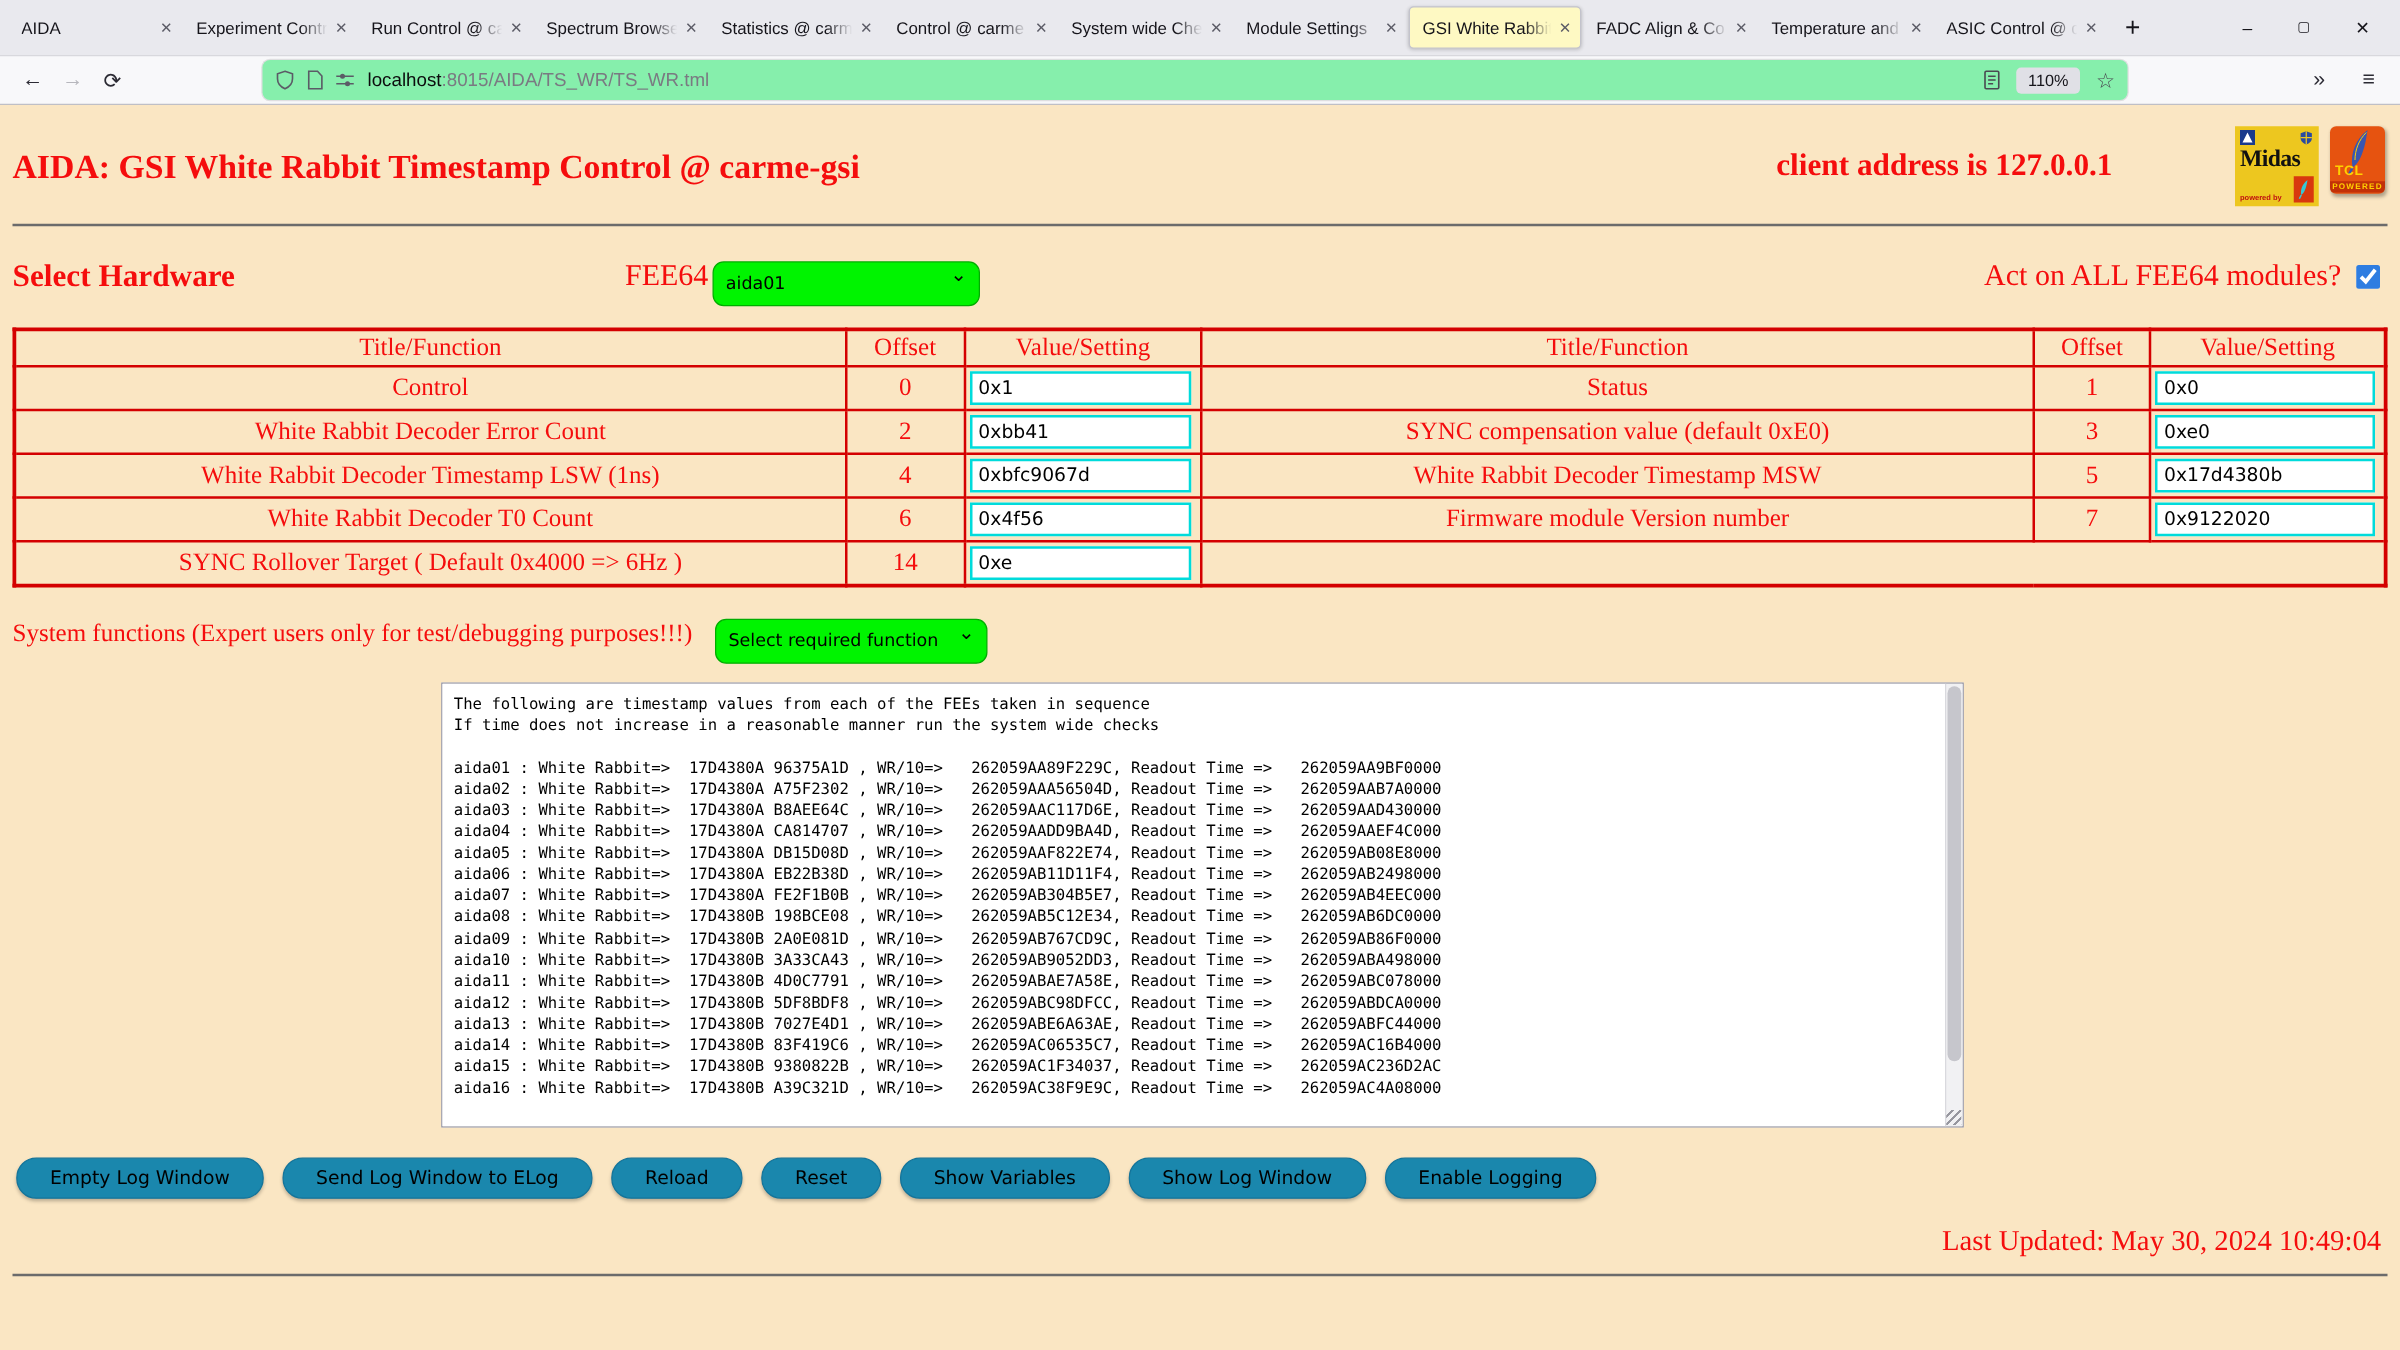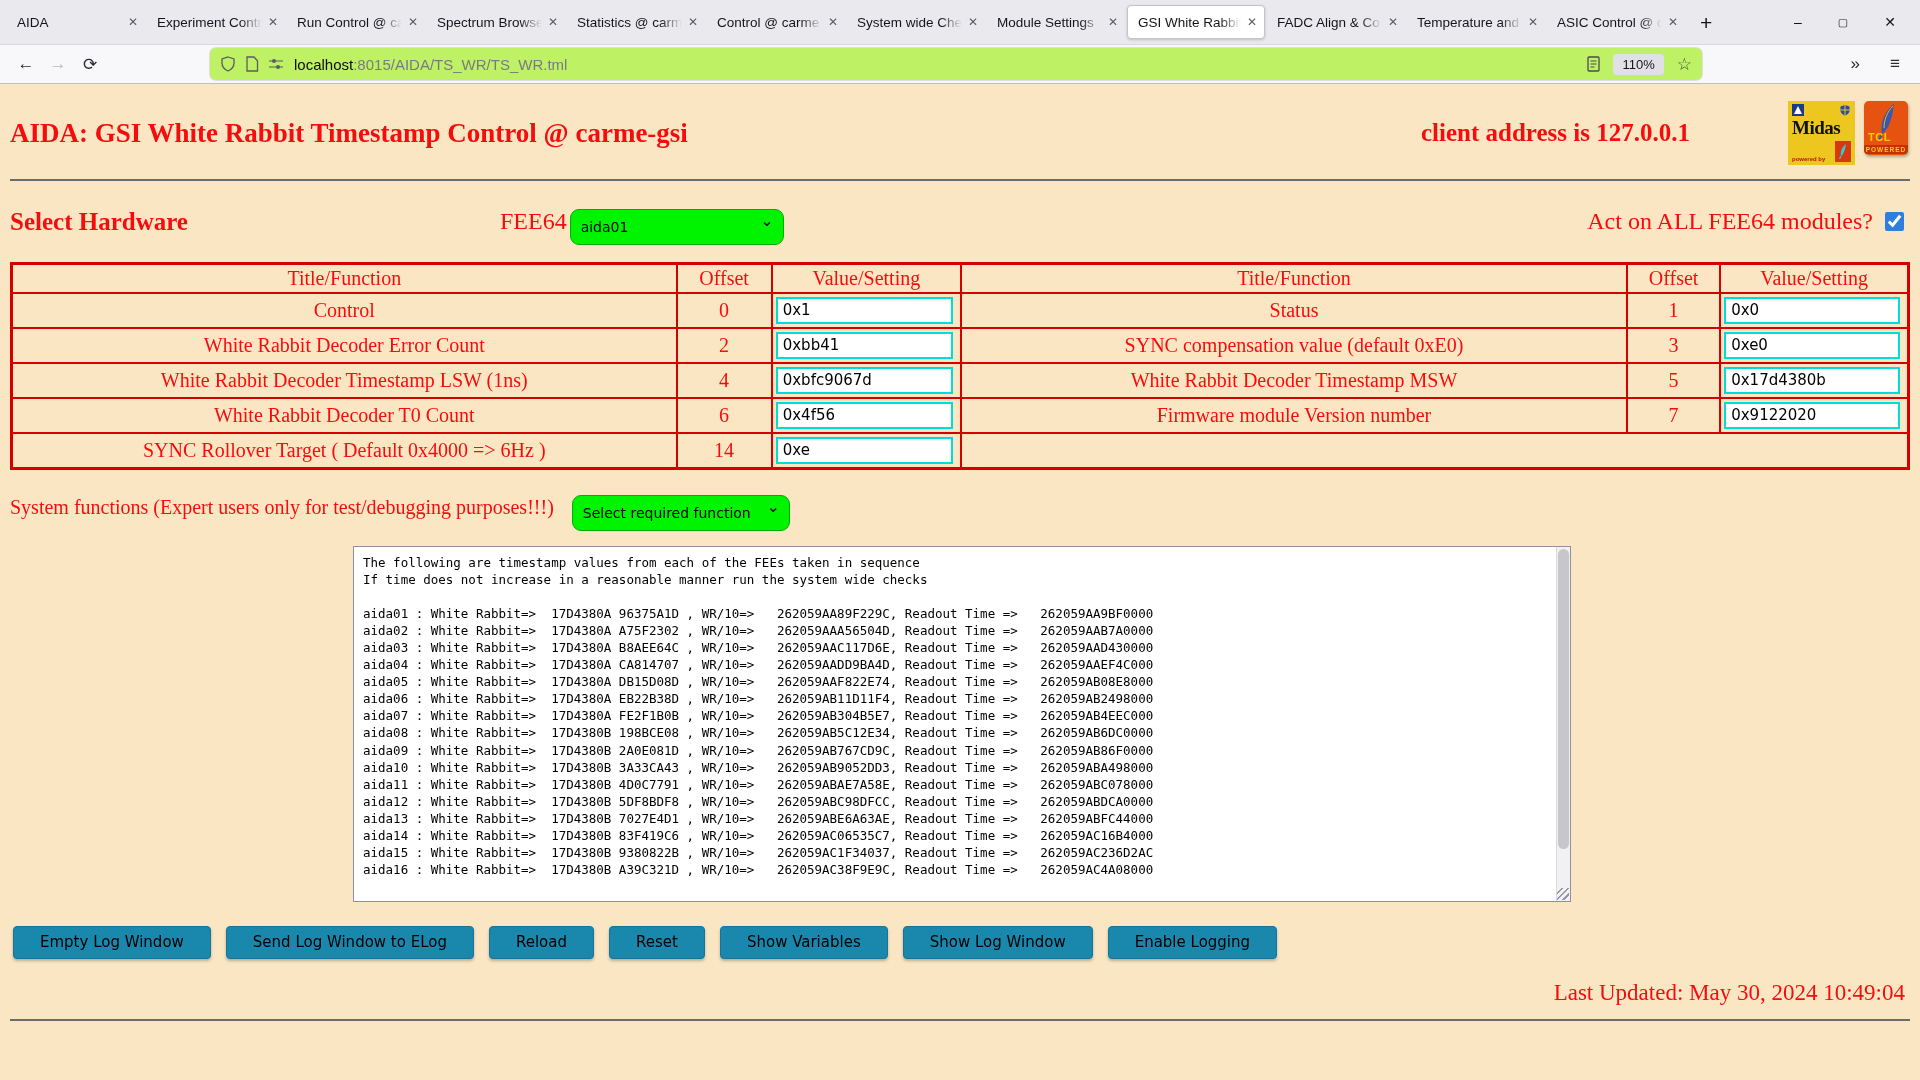"GSI White Rabbit" .tab.active { background: #ffffff -> #fef9c3 }
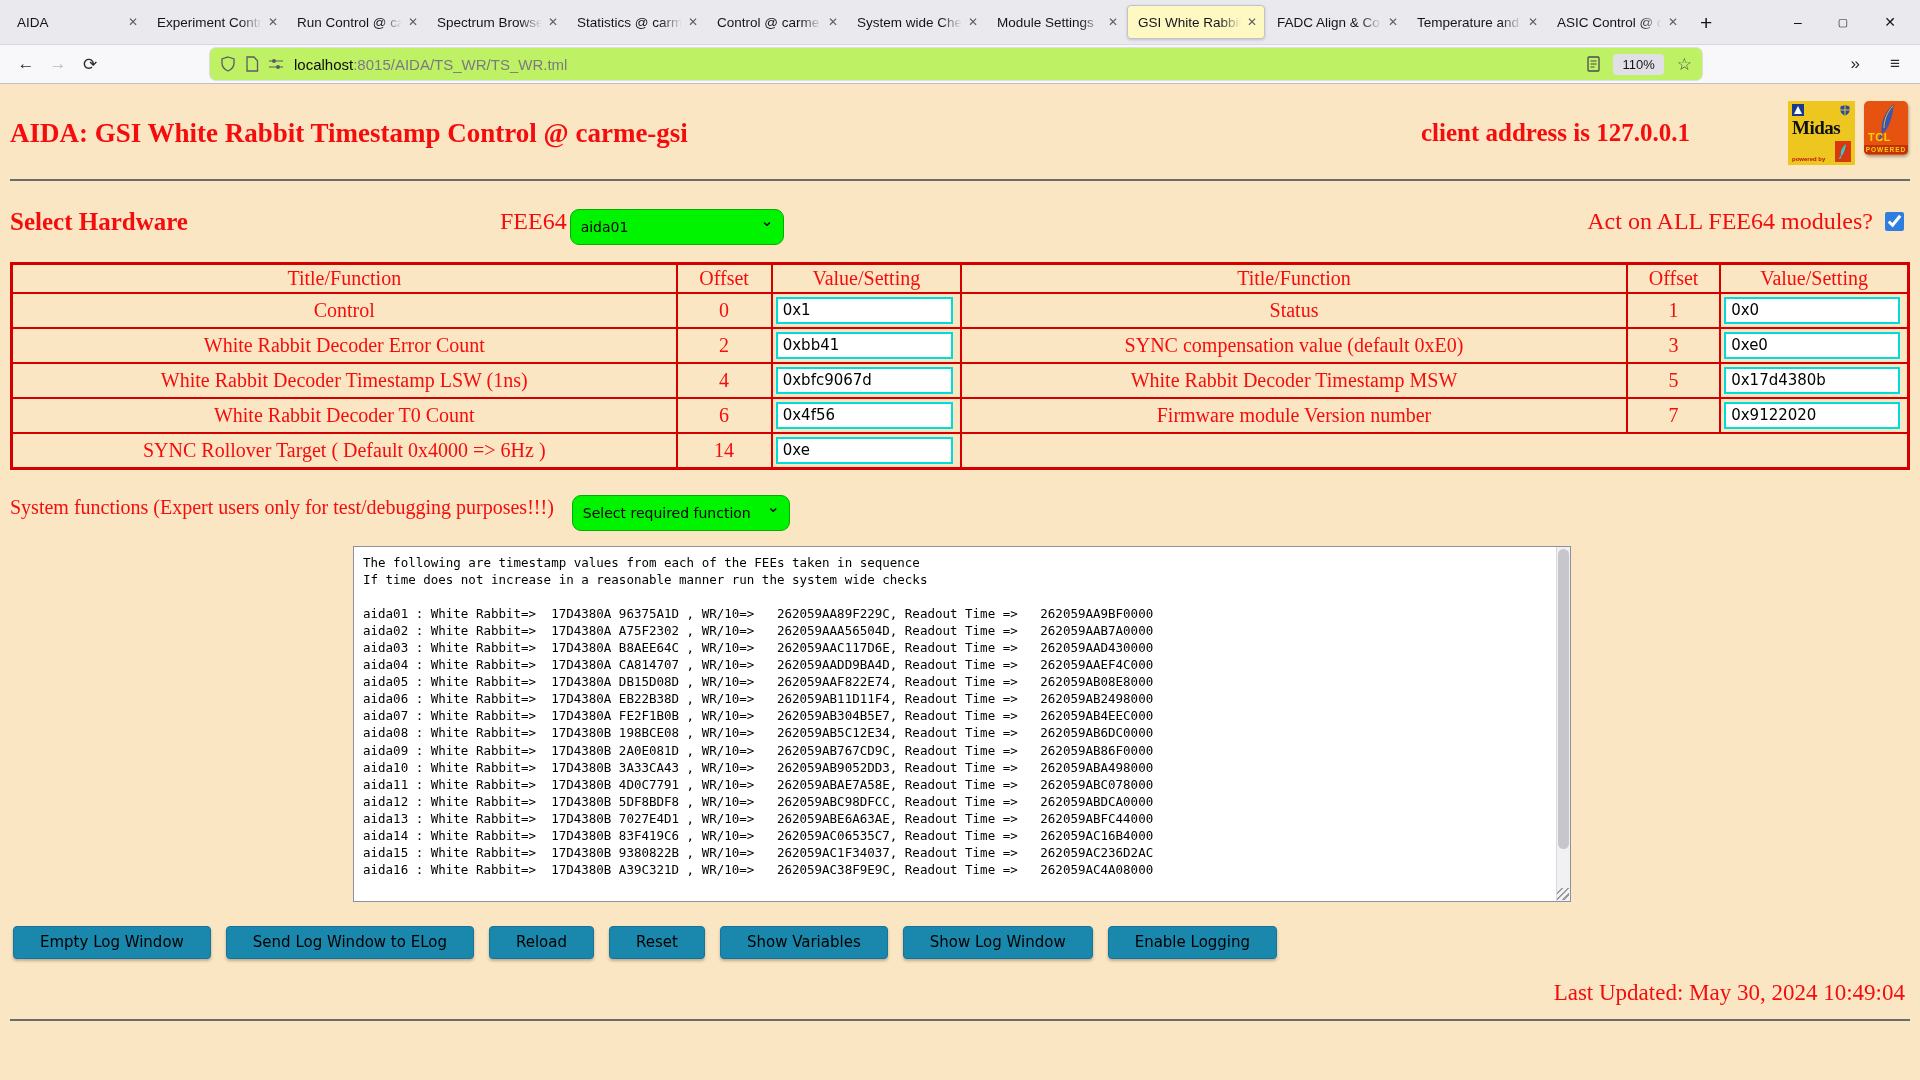"localhost:8015/AIDA/TS_WR/TS_WR.tml" .urlfield { background: #bef264 -> #86efac }
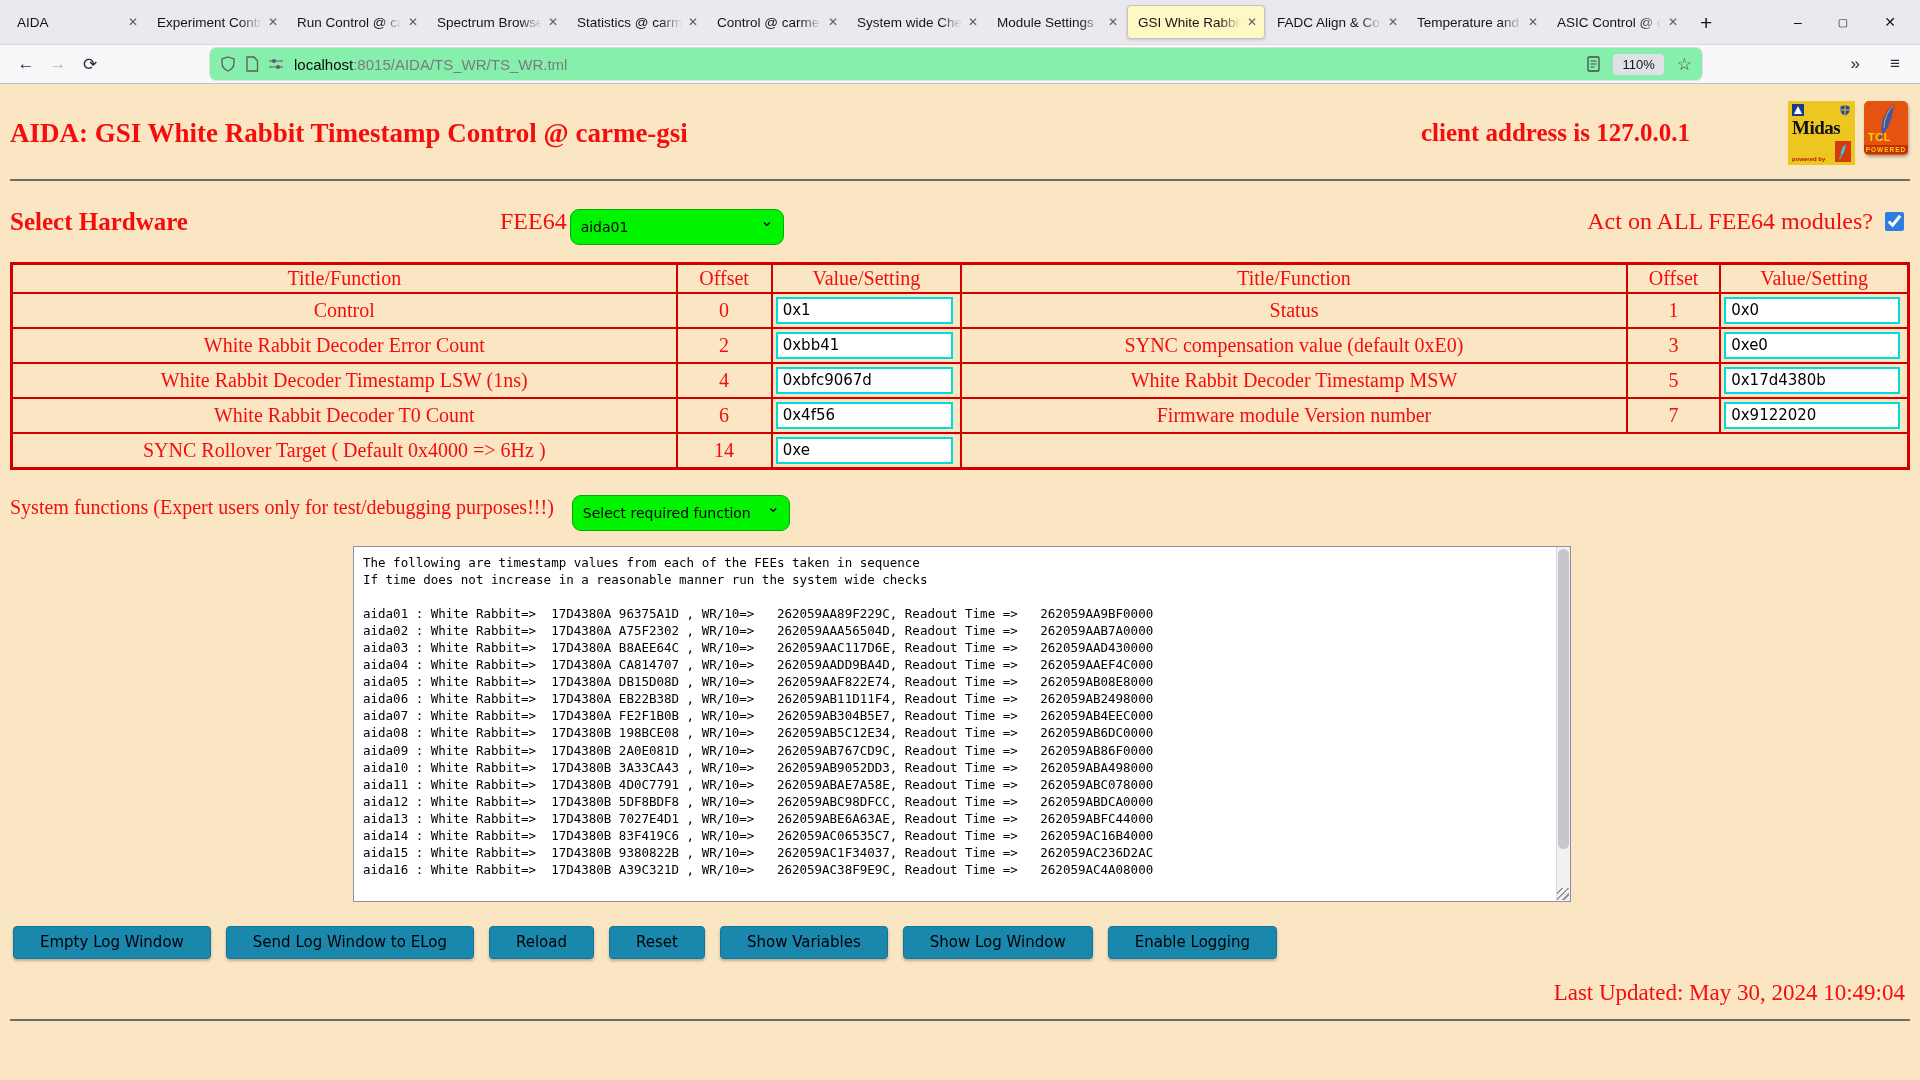"Empty Log Window" button.act { border-radius: 4px -> 16px }
